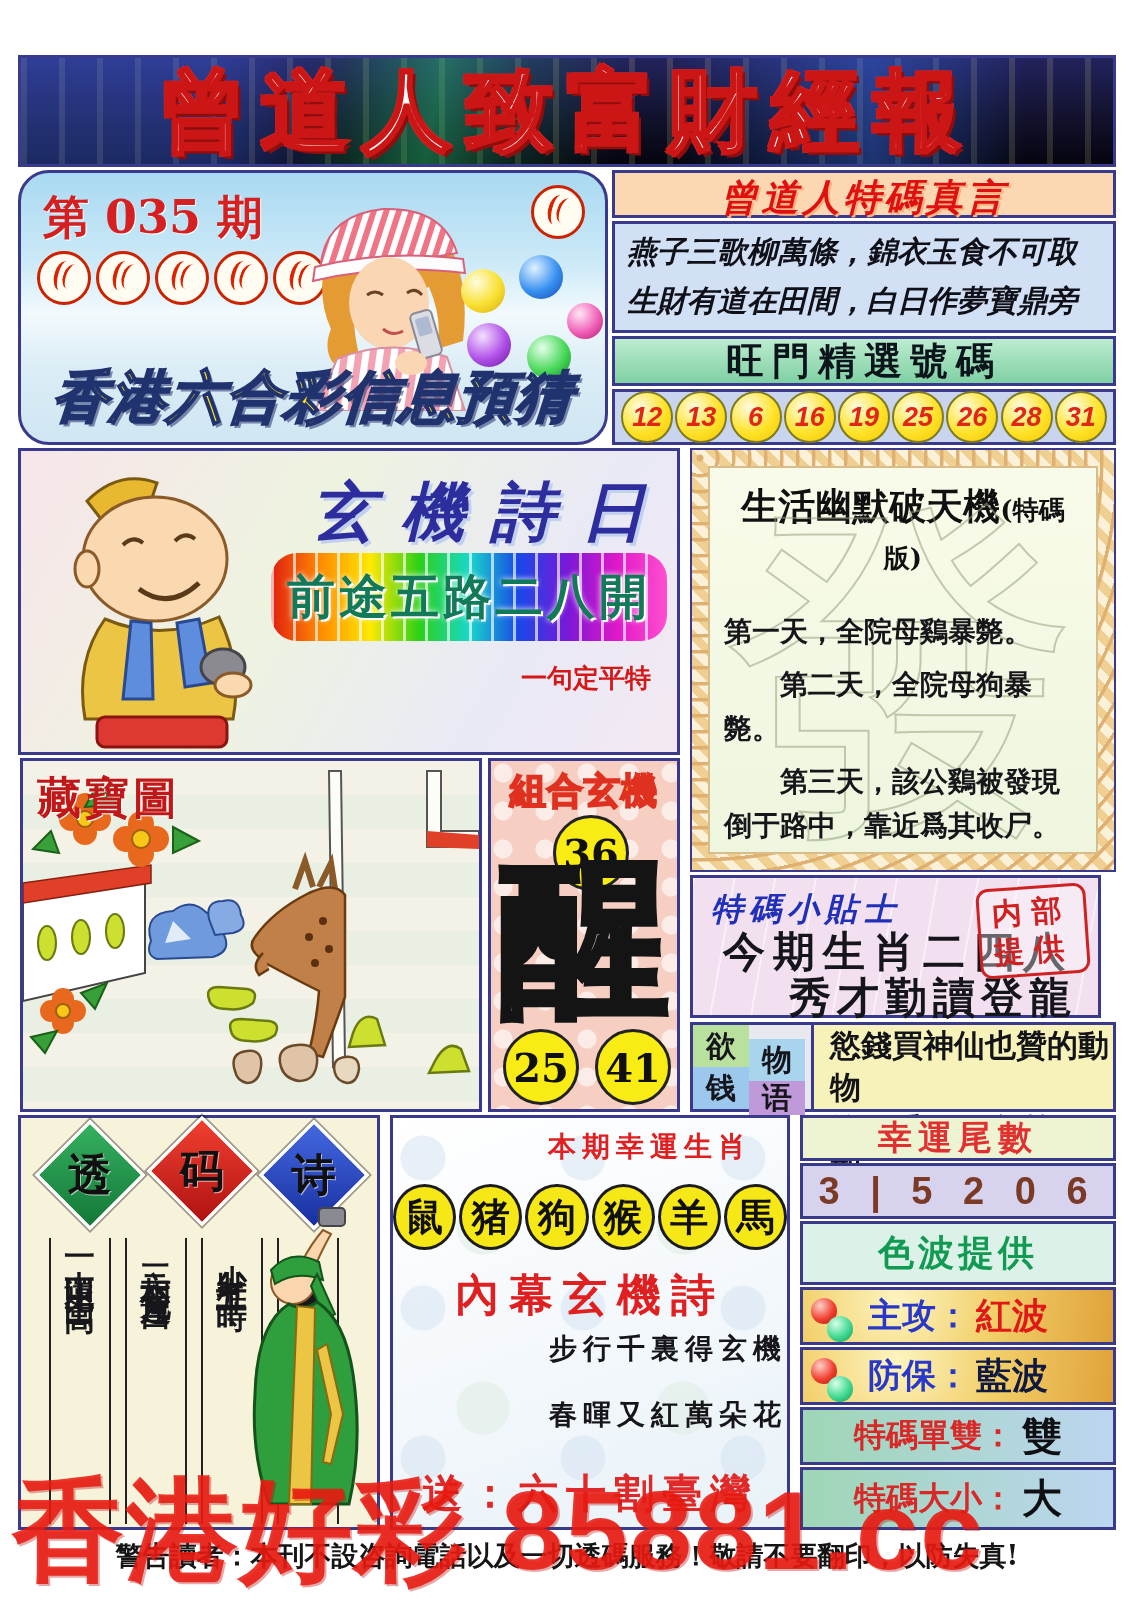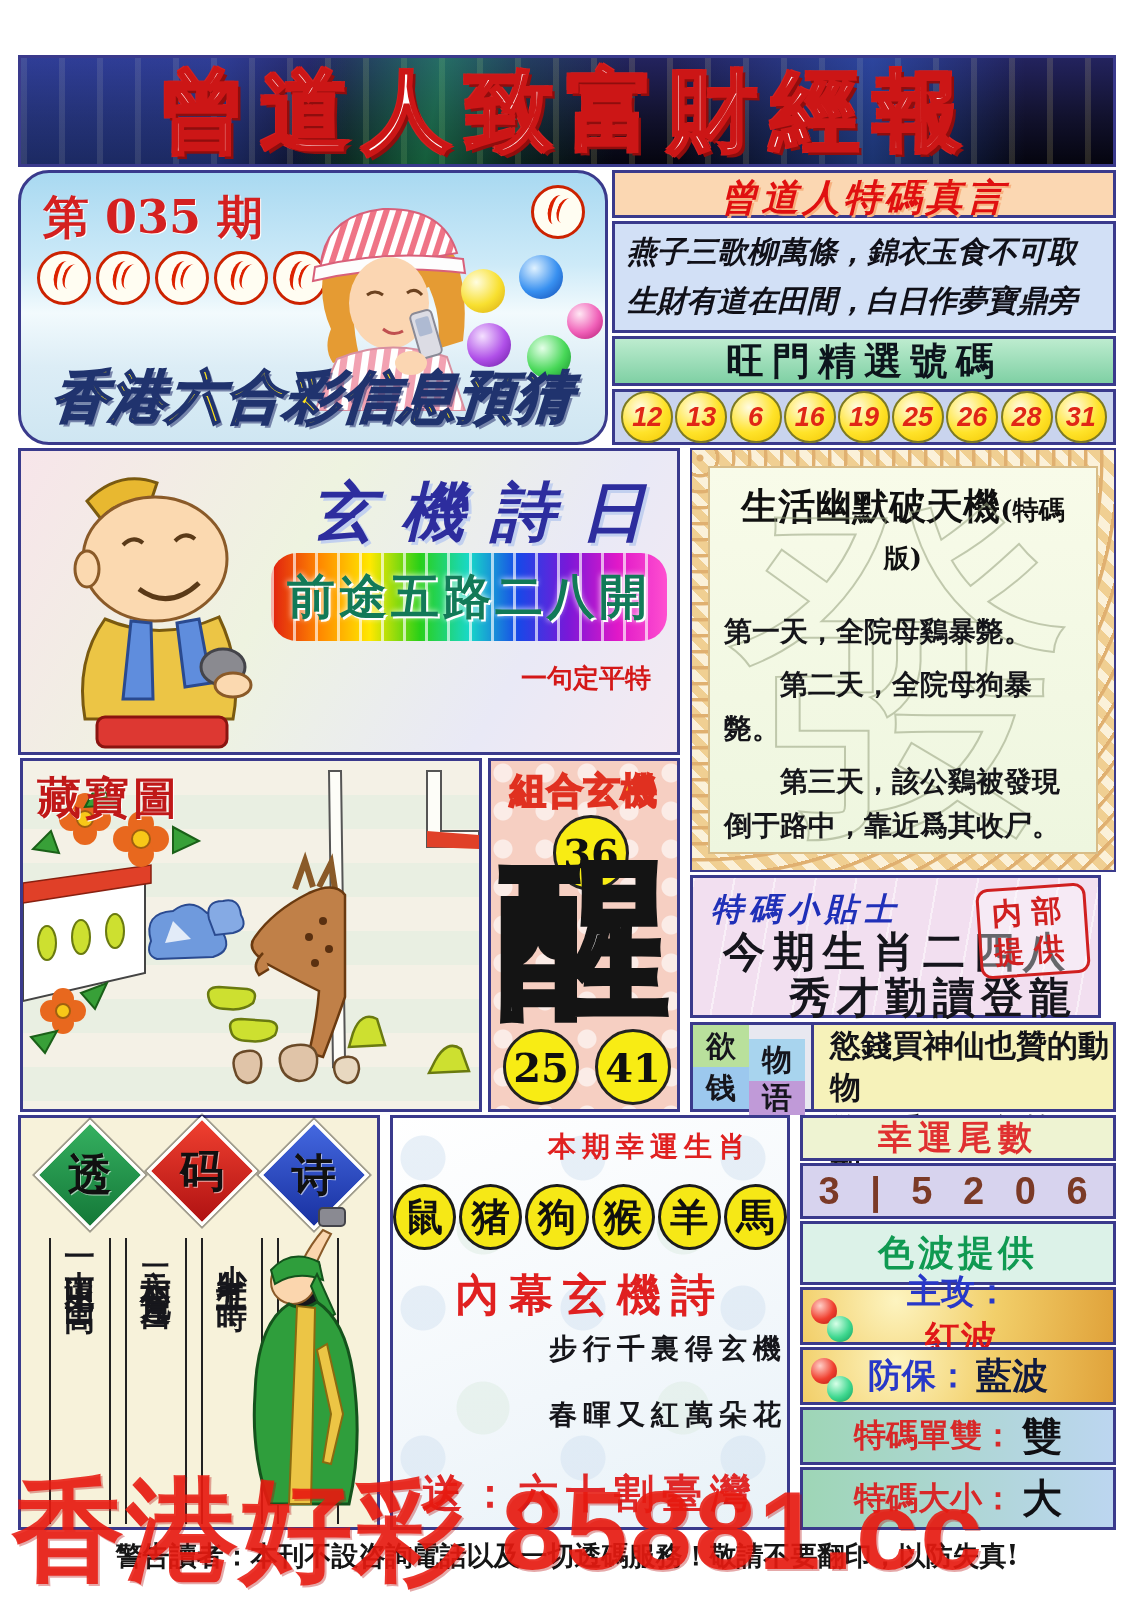"主攻：" #r-zhugong { flex-direction: column -> none }
